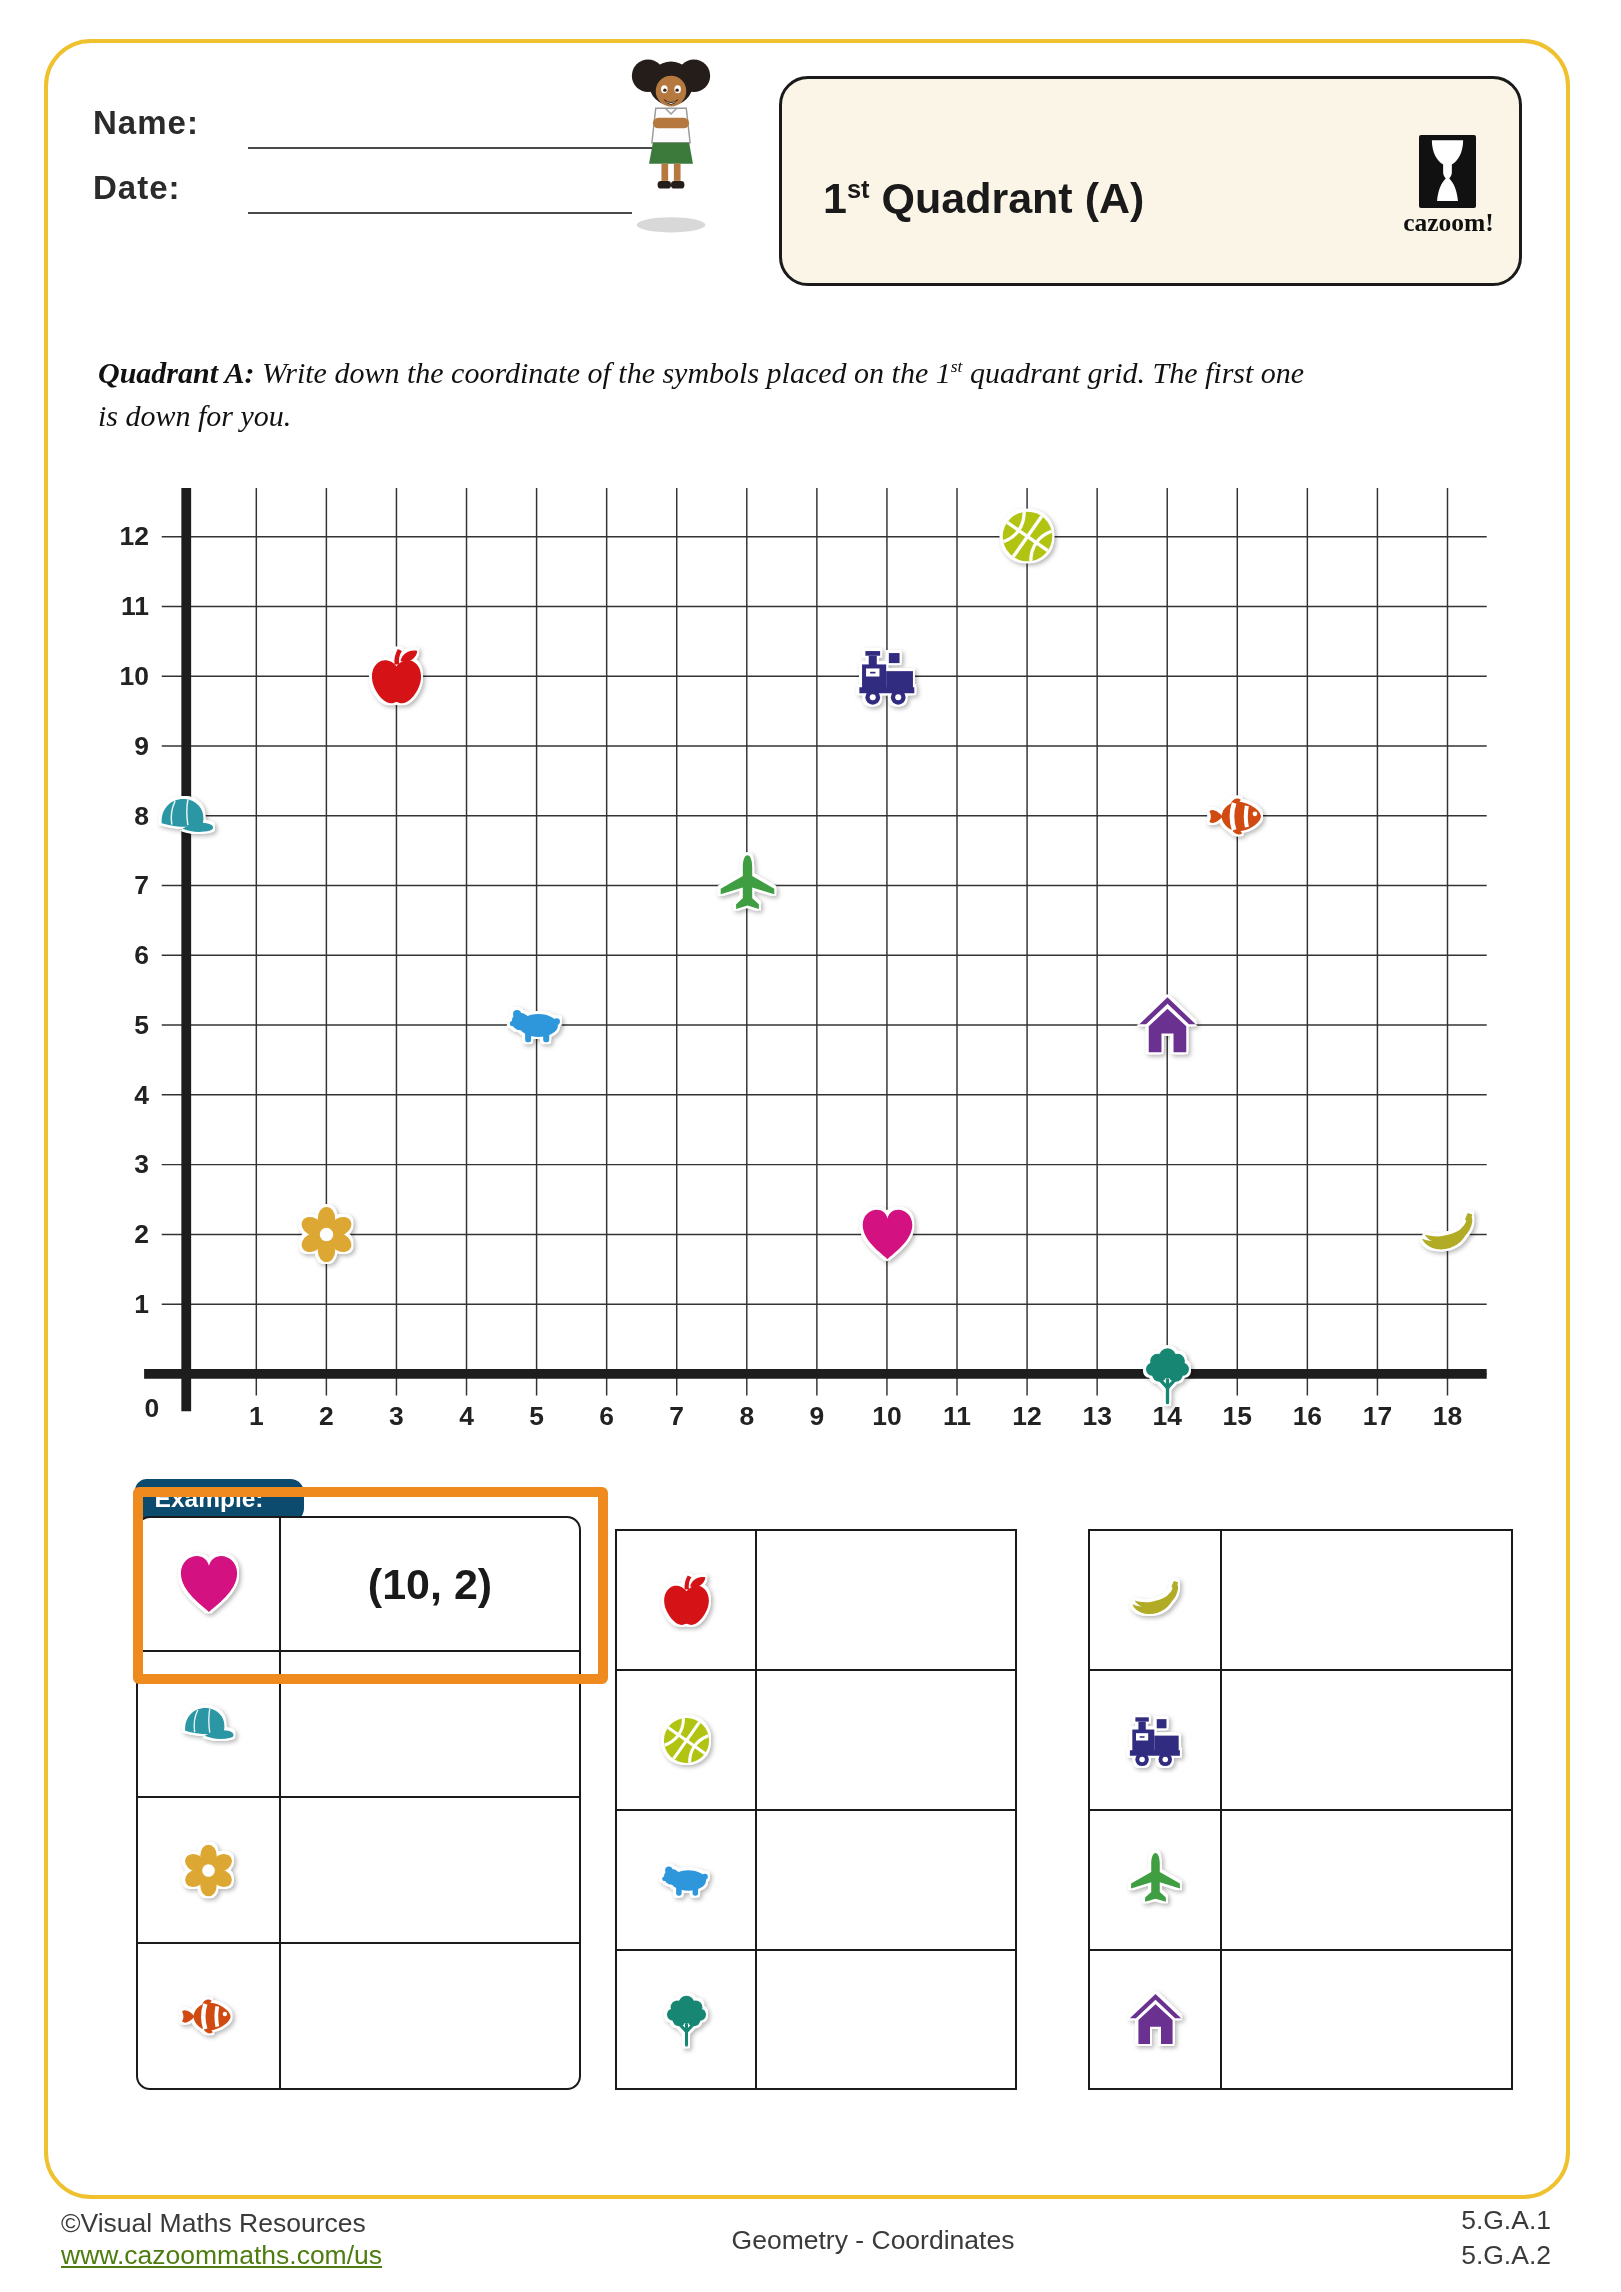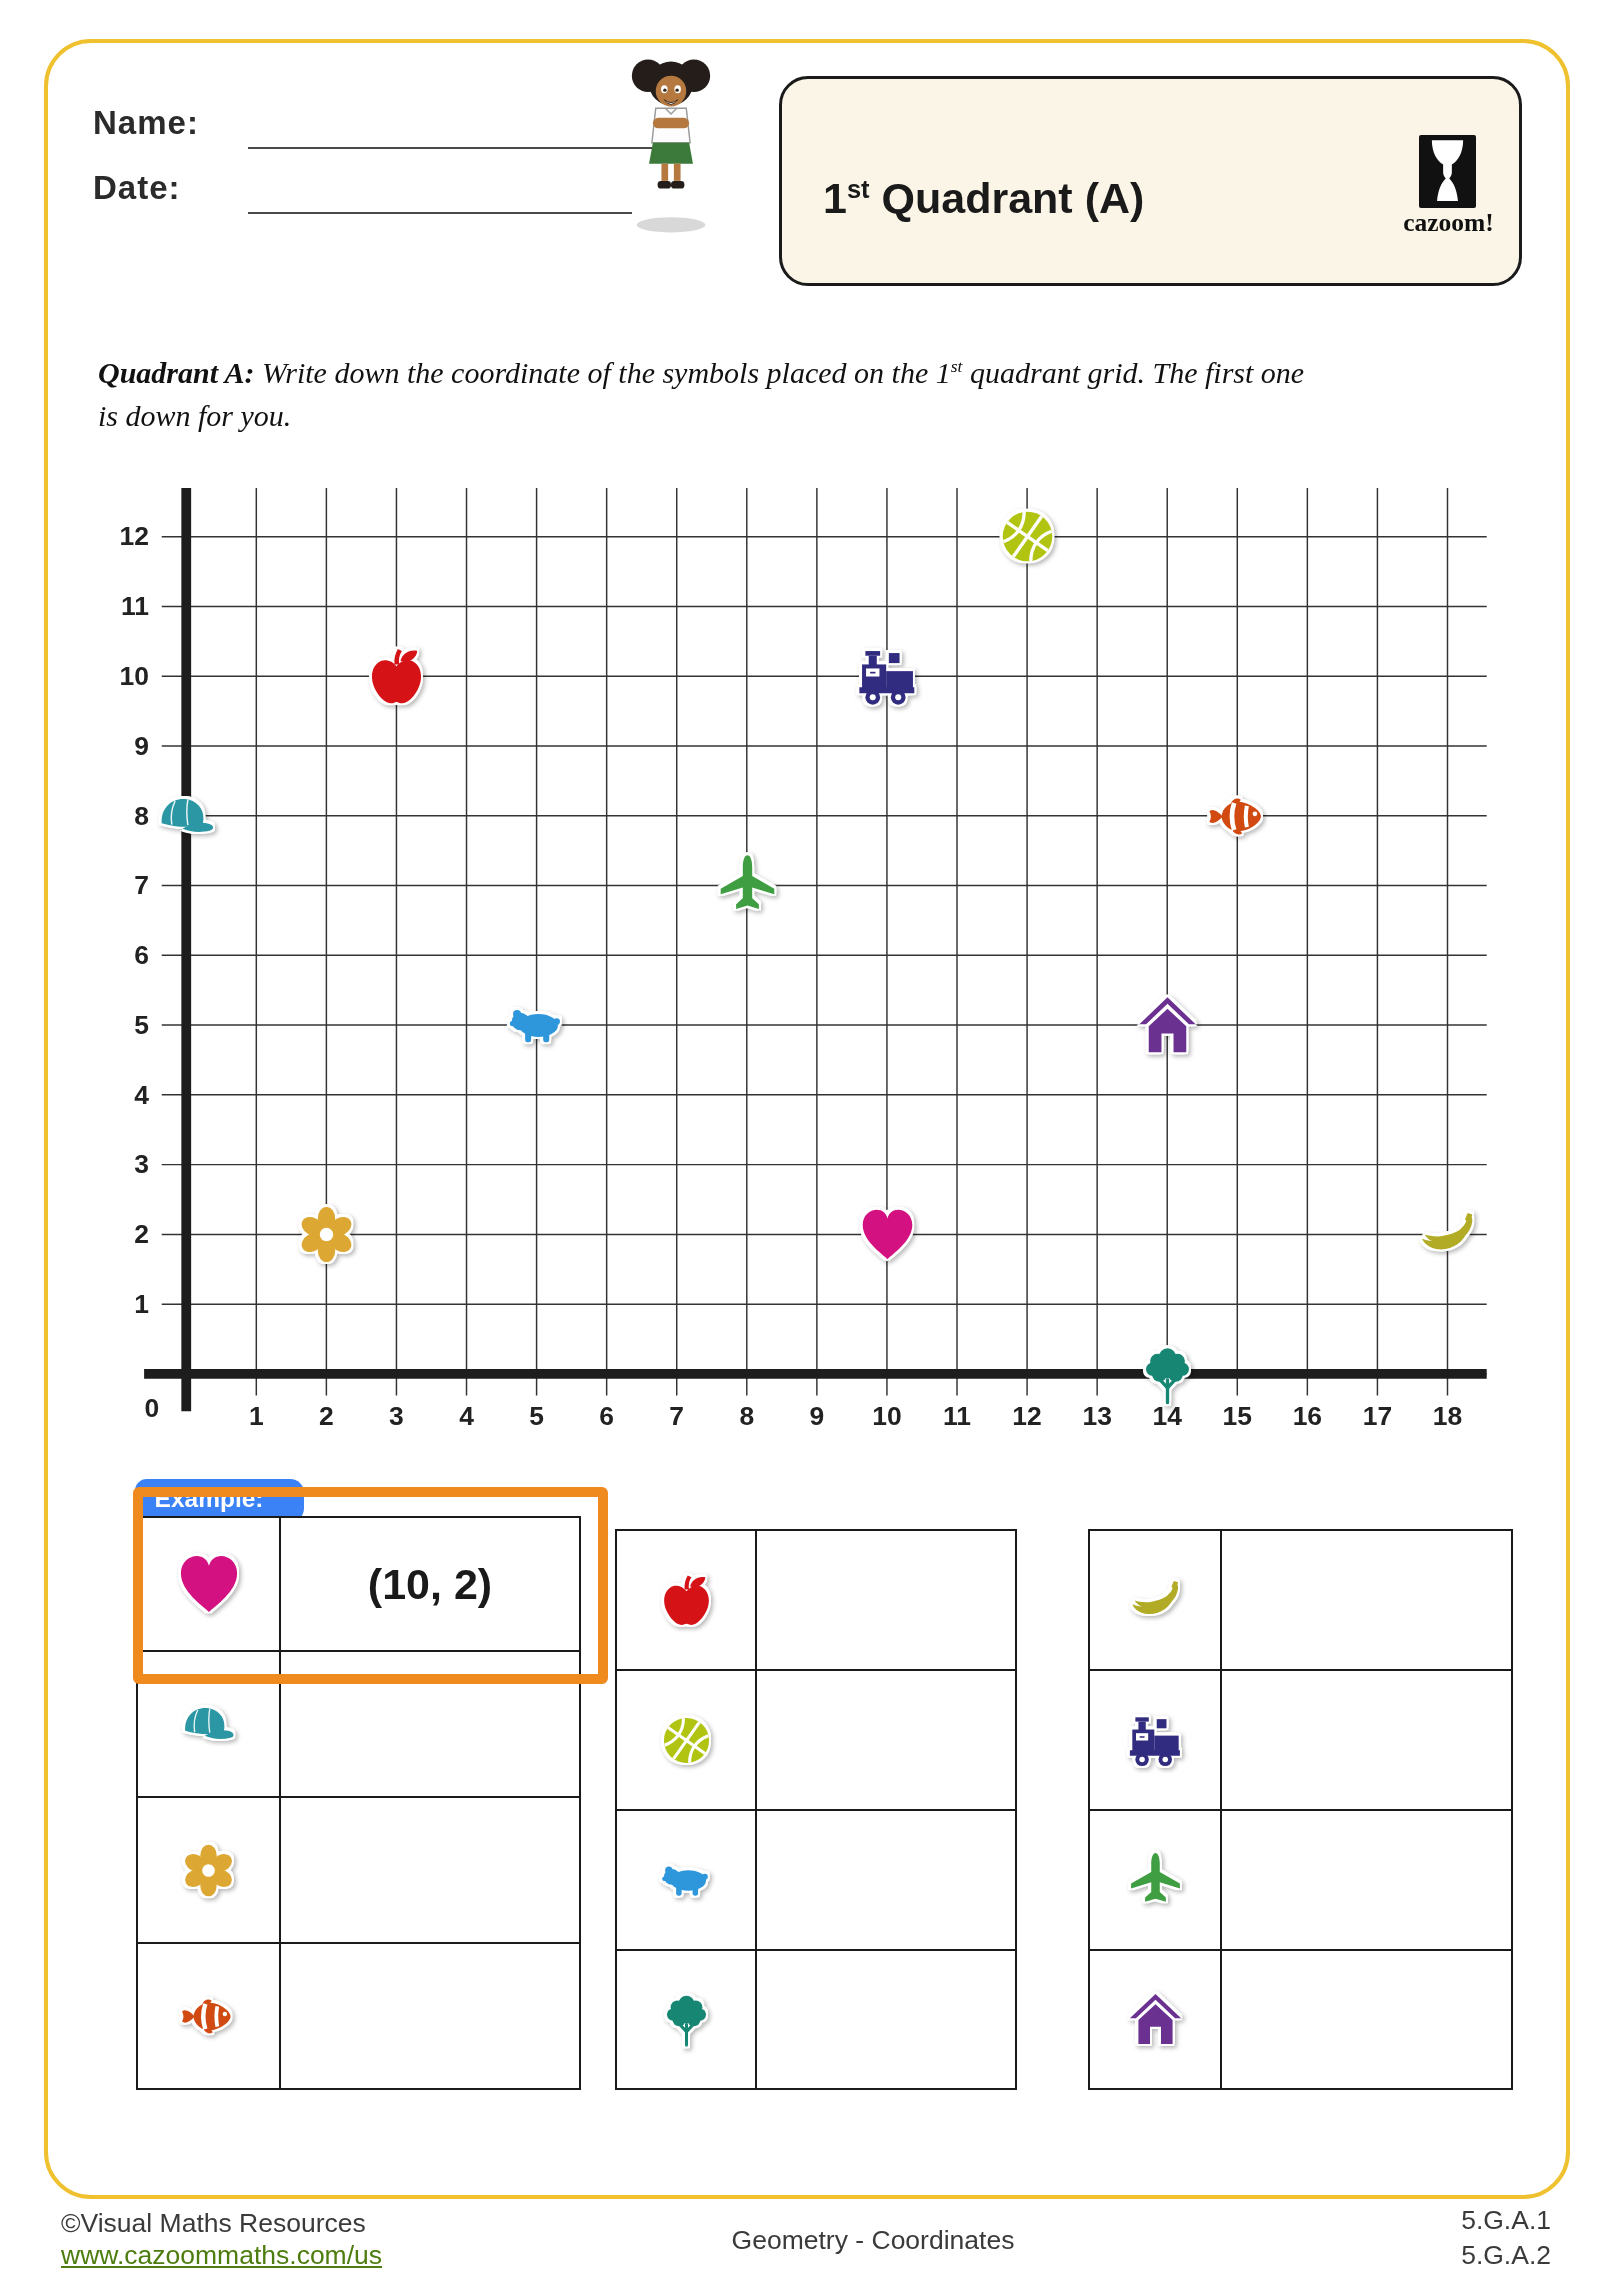"Example:" #example-tab { background: #3b82f6 -> #0c4a6e }
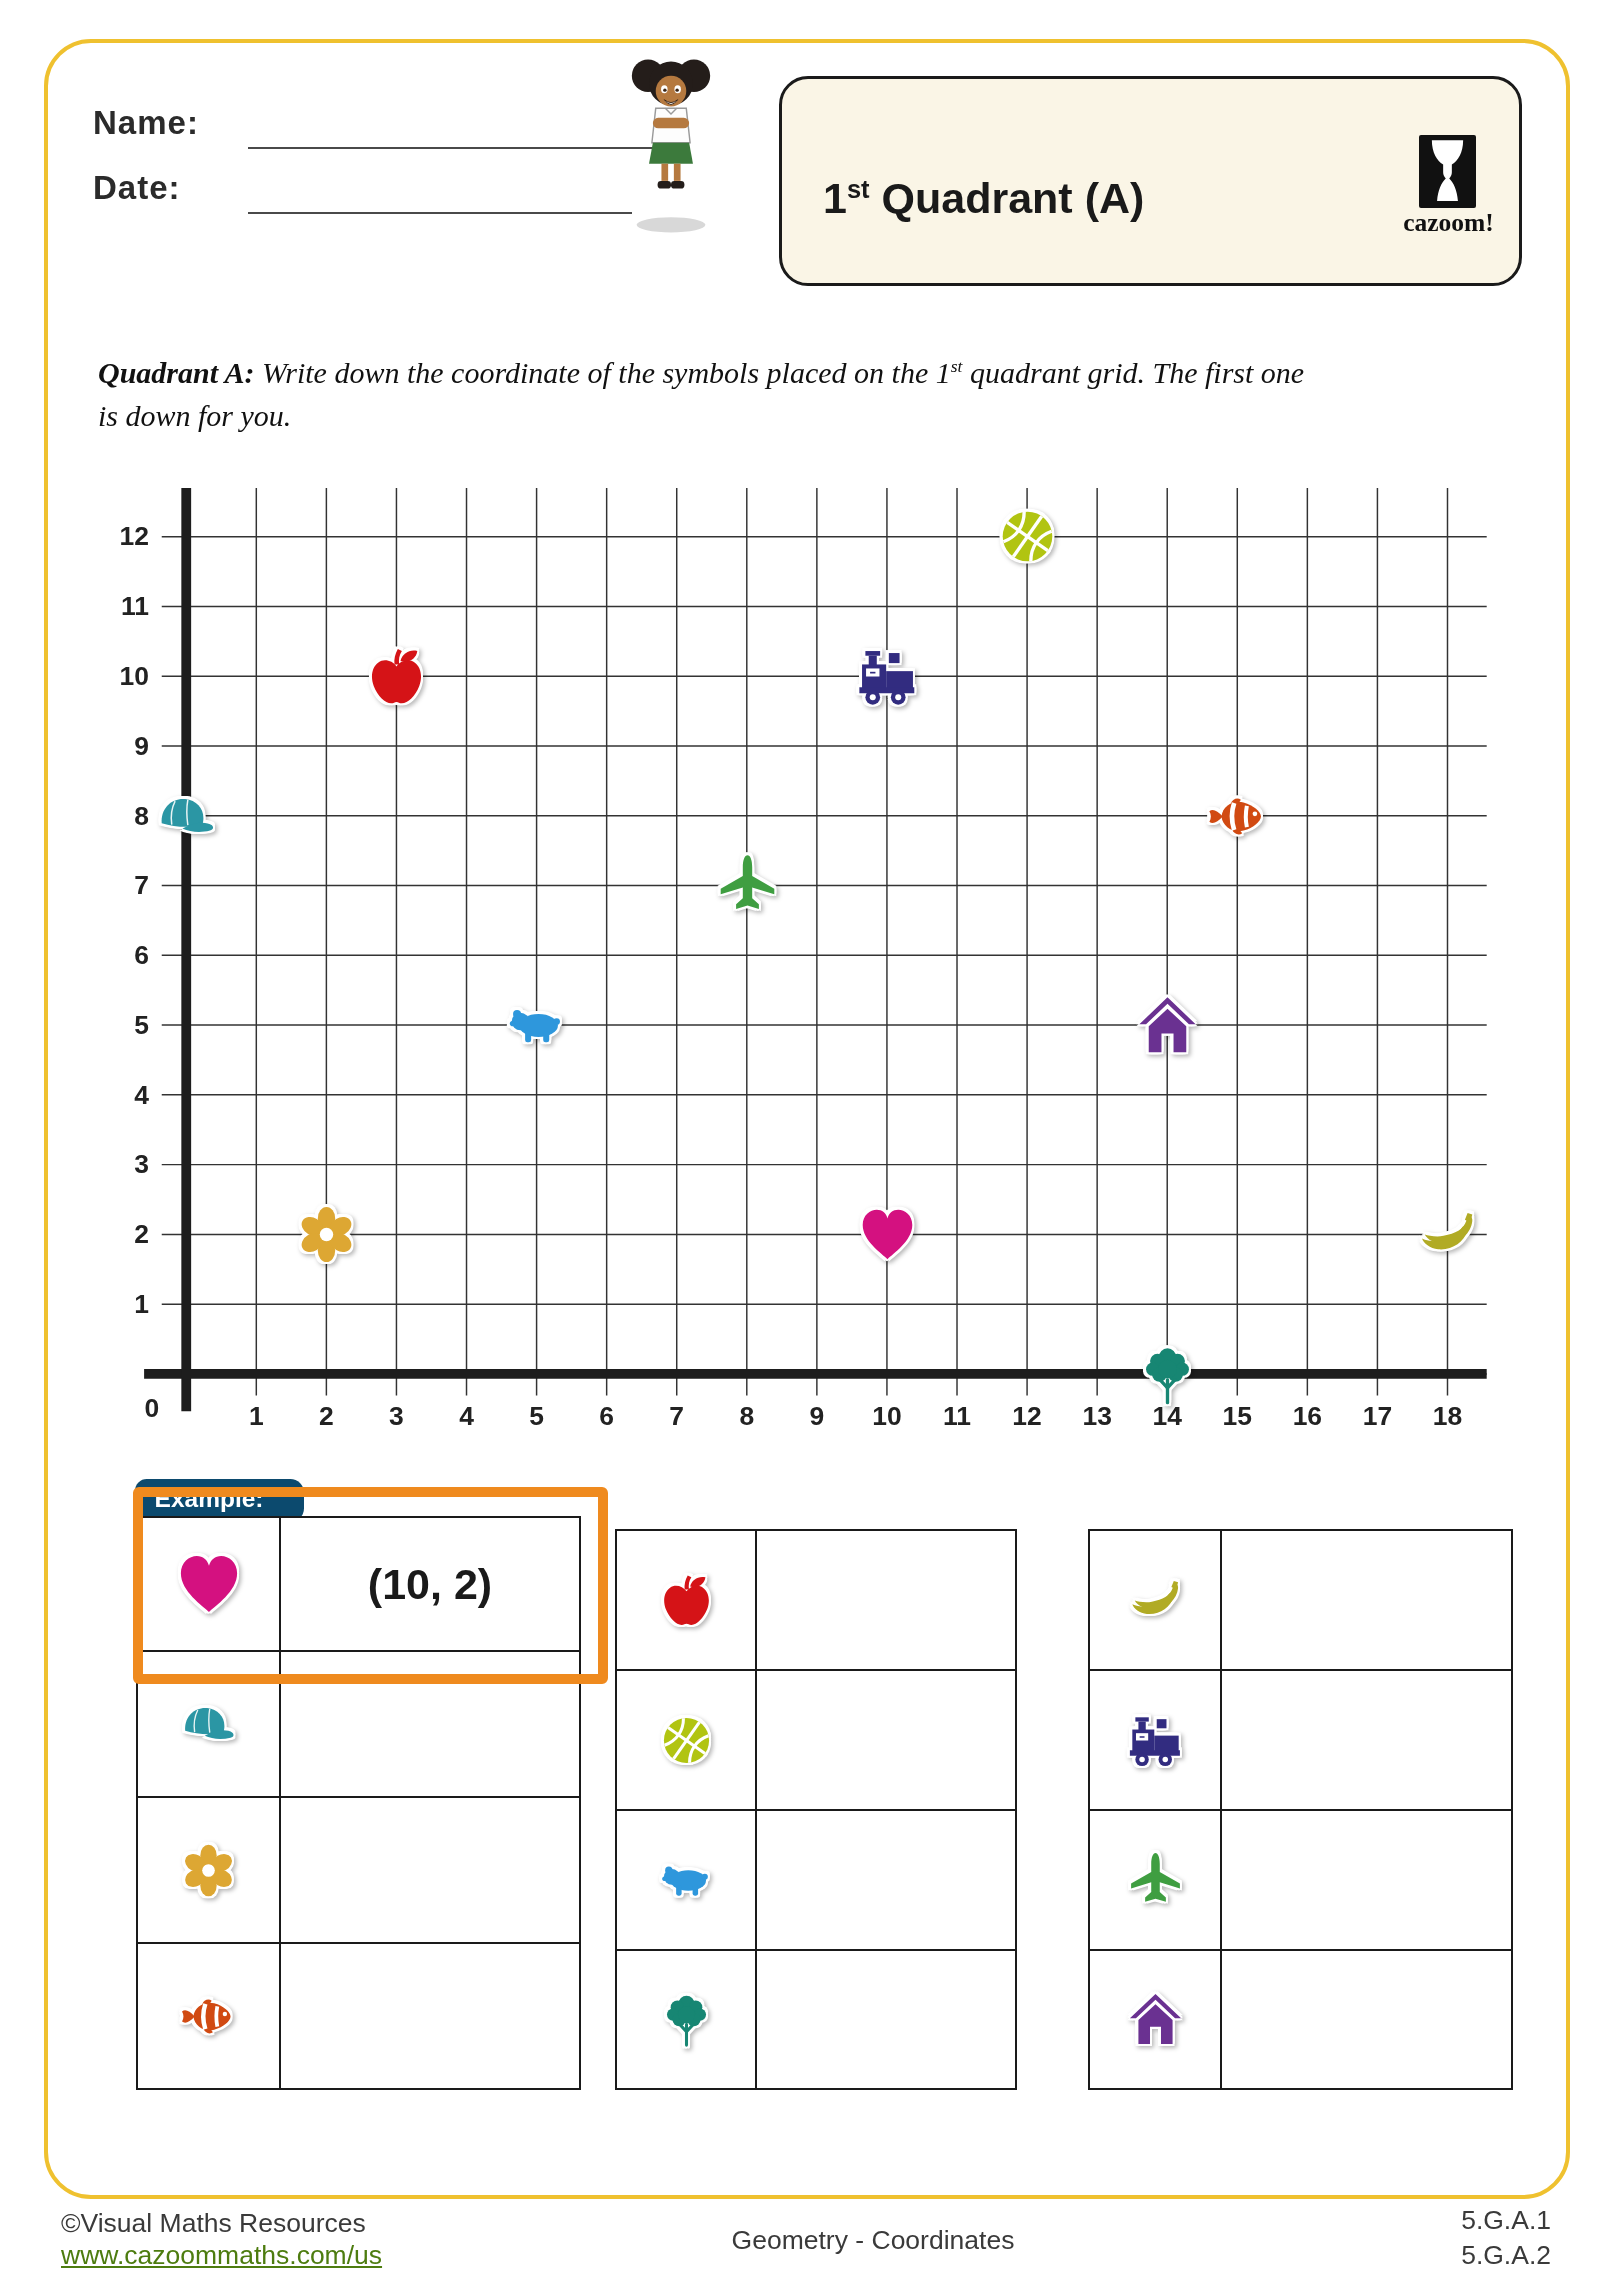"(10, 2)" div.ans-table { border-radius: none -> 14px }
